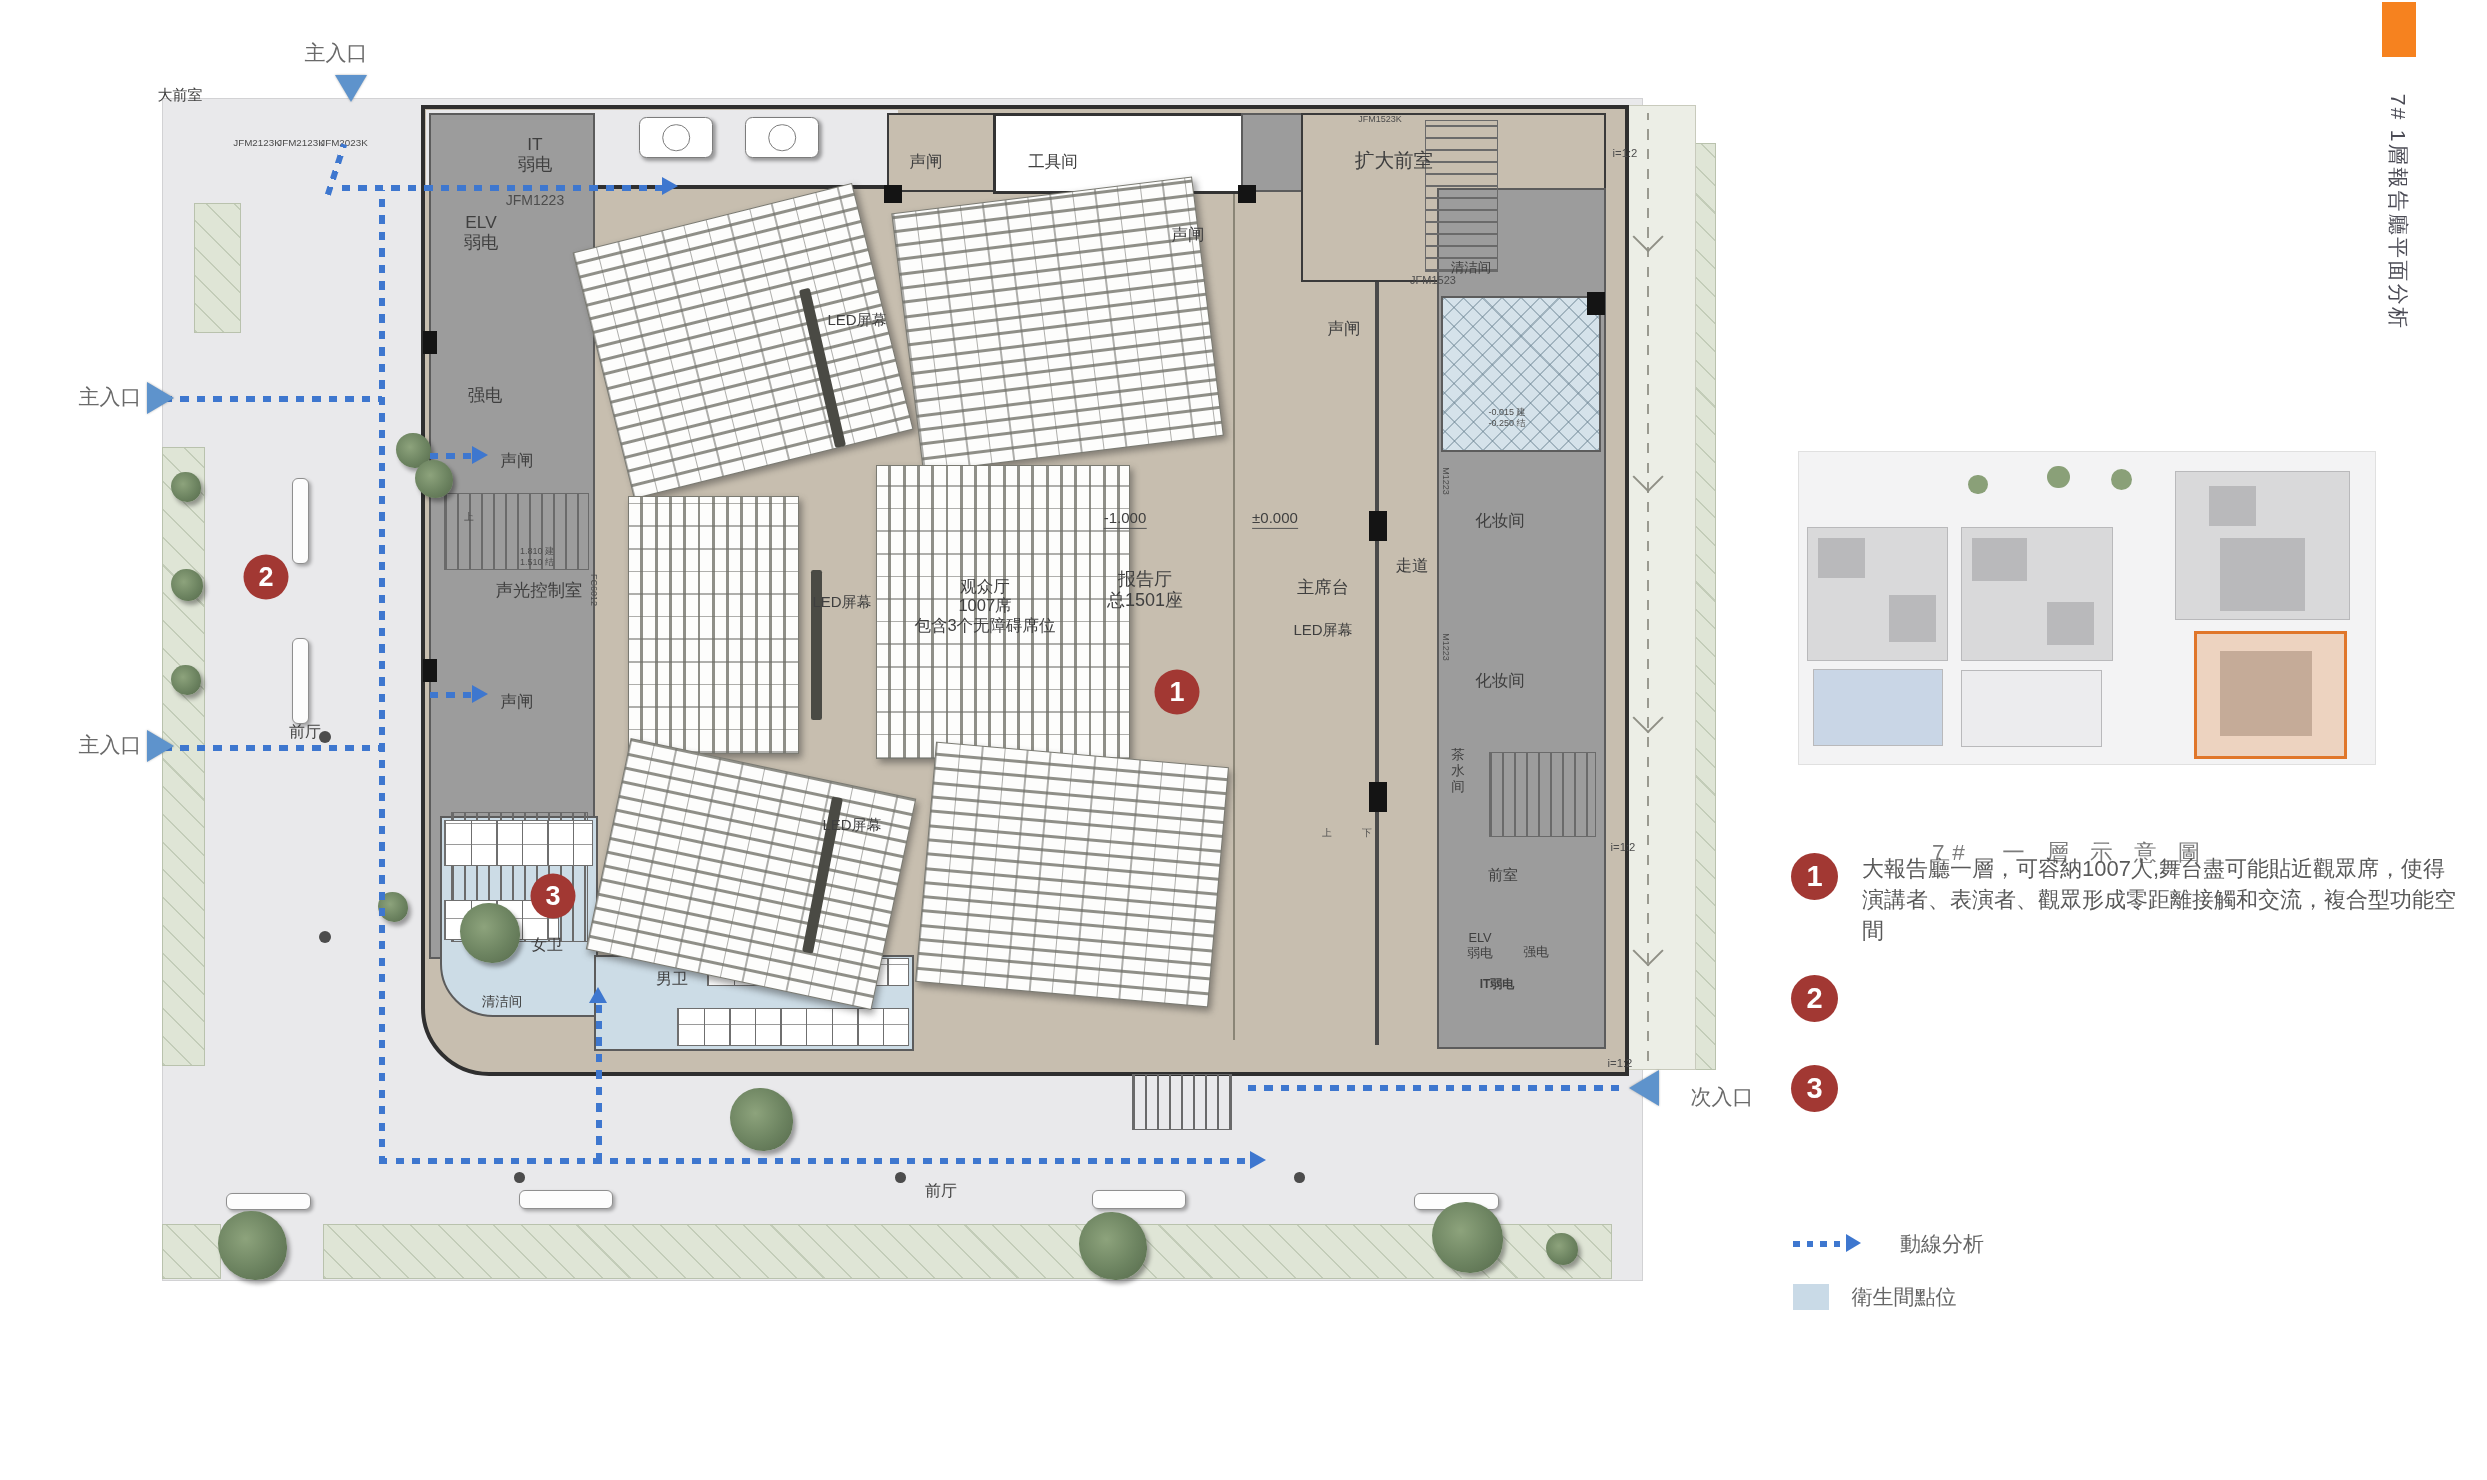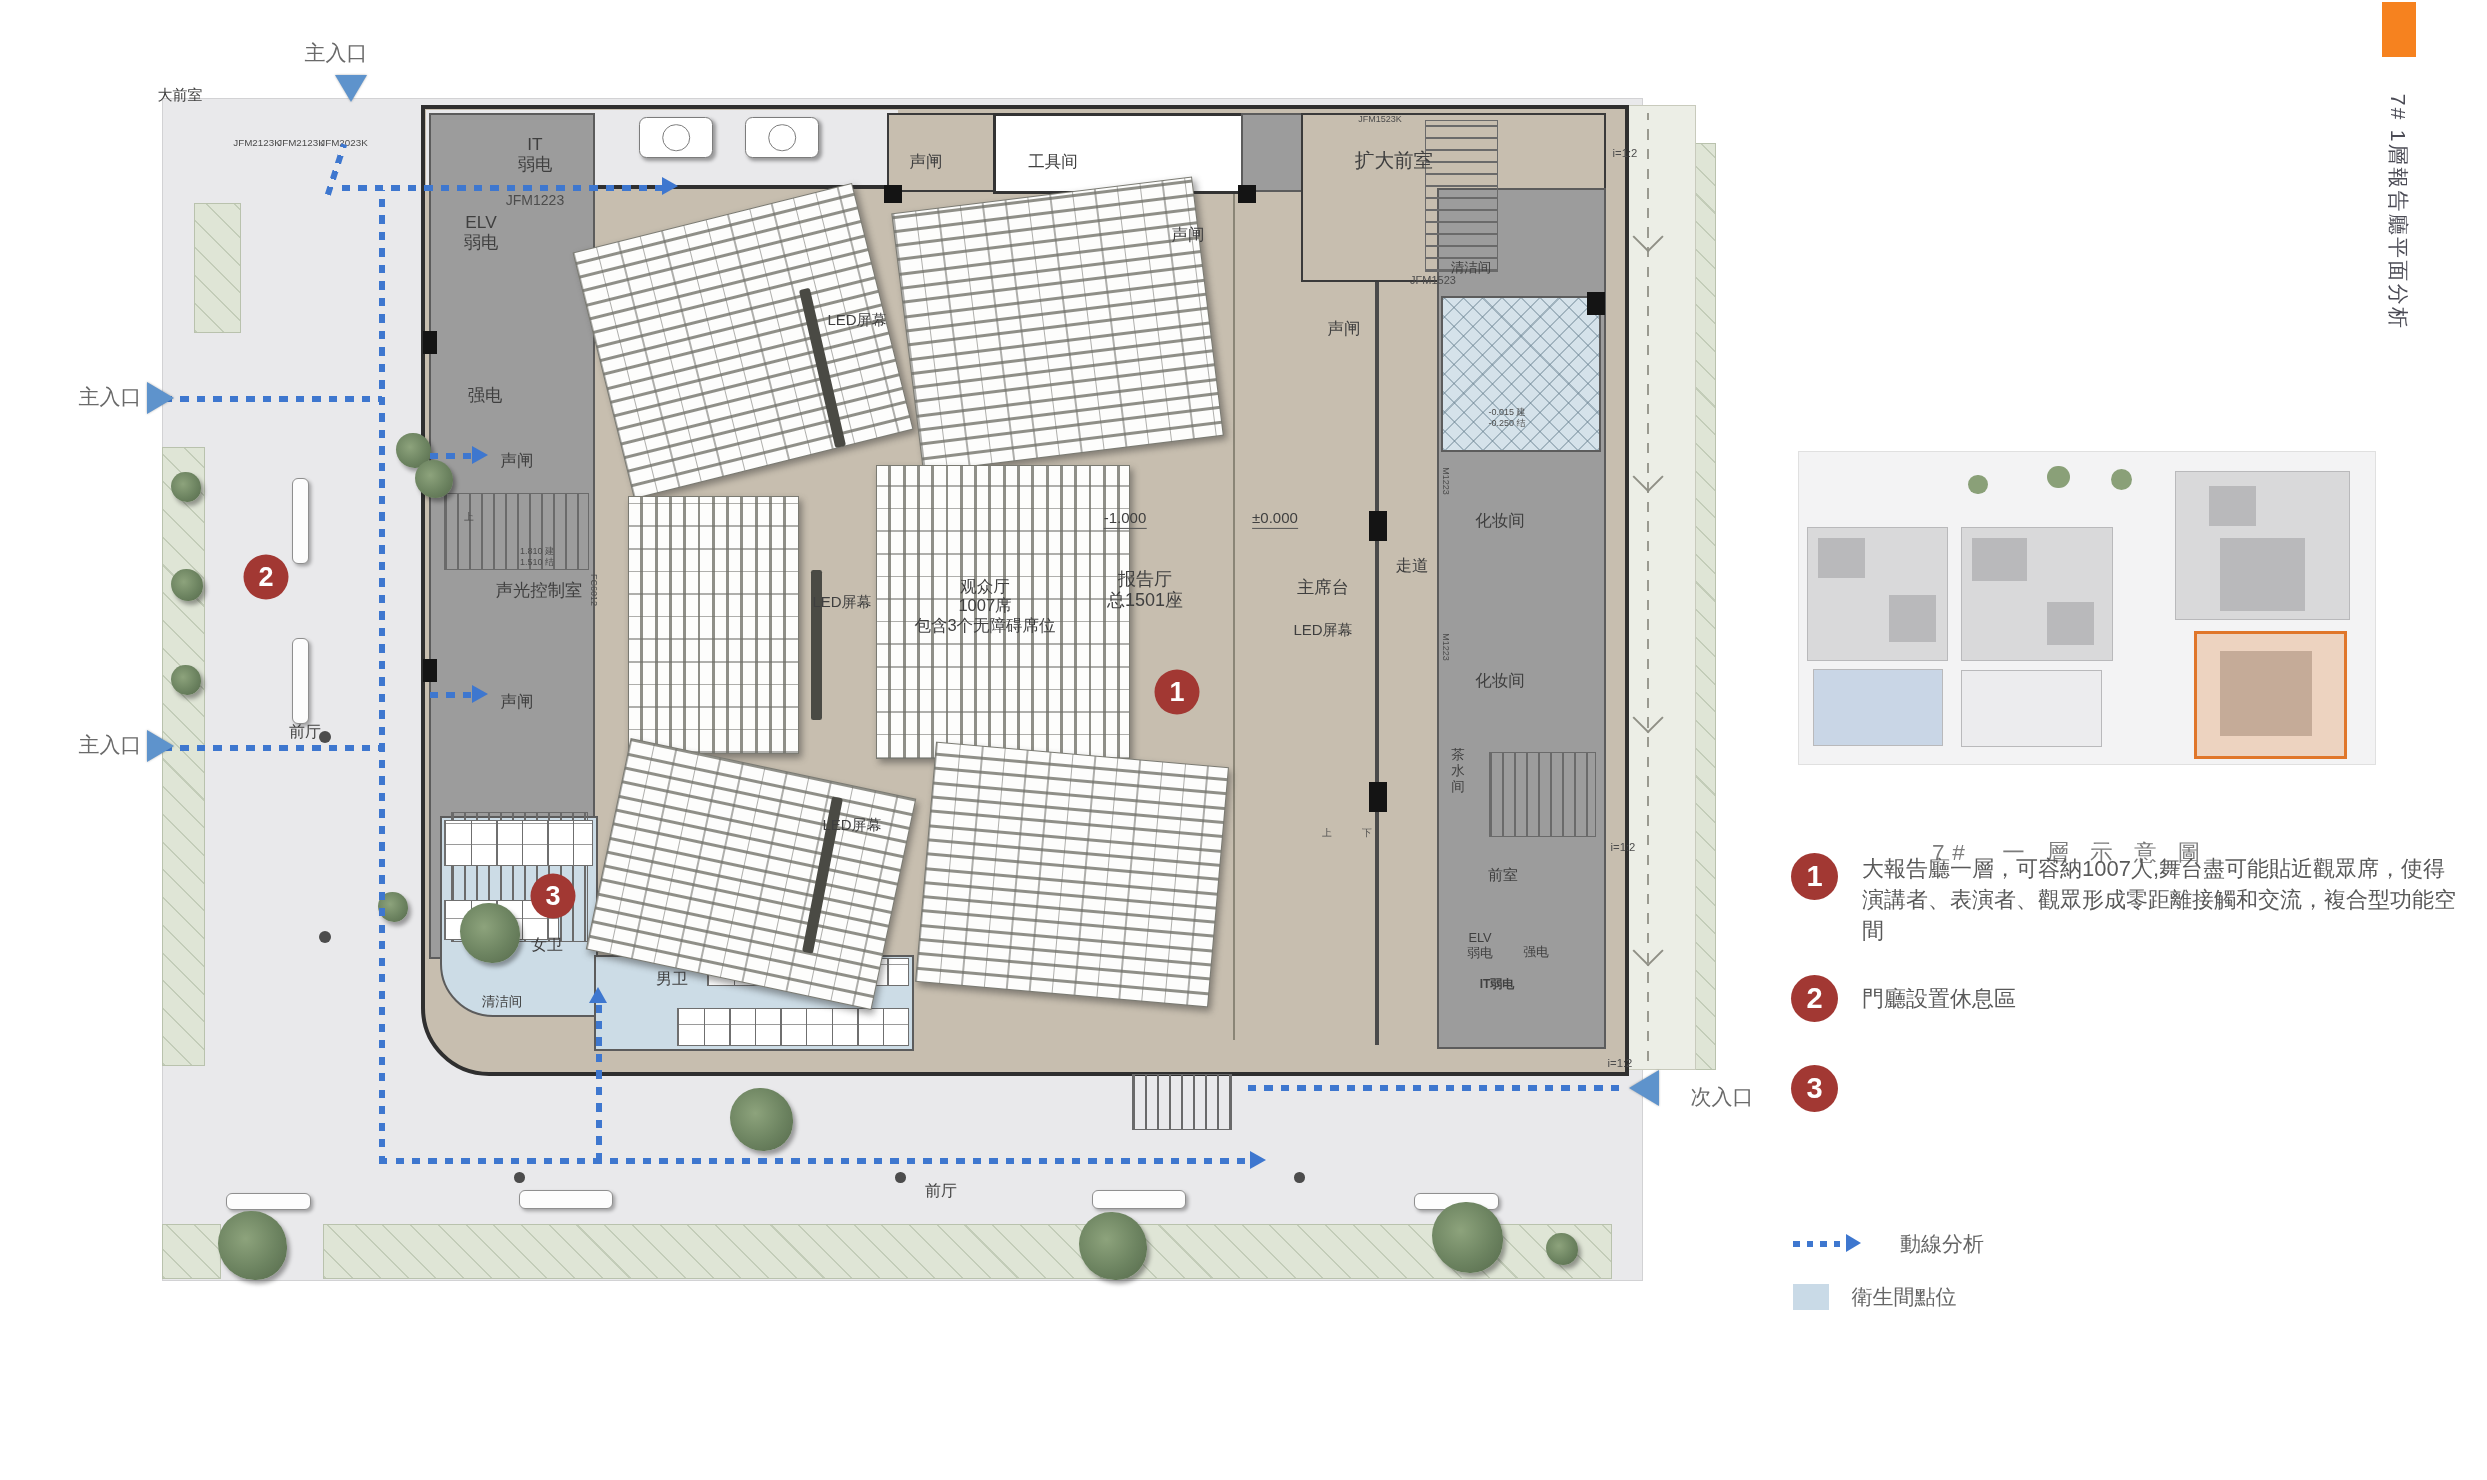"門廳設置休息區" div.note-text { html: <div>門廳設置休息區</div> -> none }
